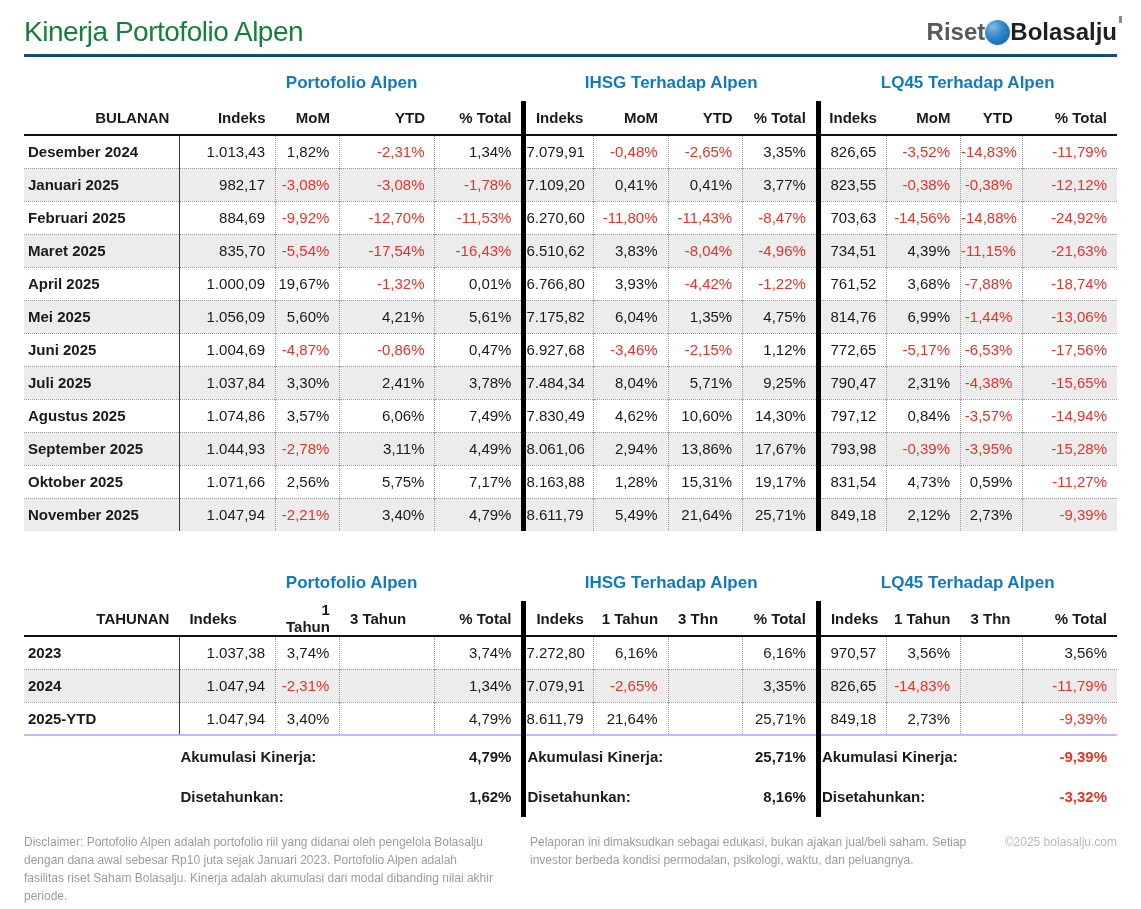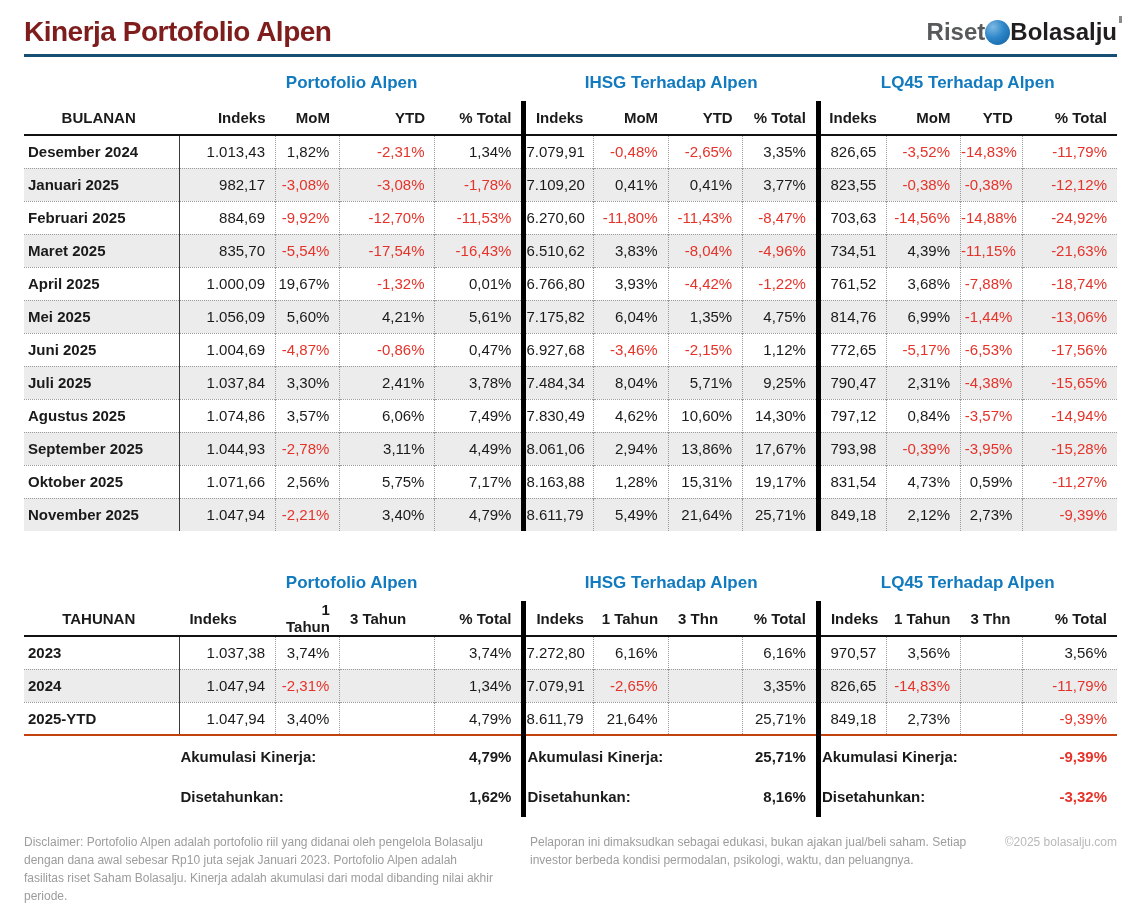"Kinerja Portofolio Alpen" .page-title { color: #7f1d1d -> #15803d; font-weight: 700 -> 400 }
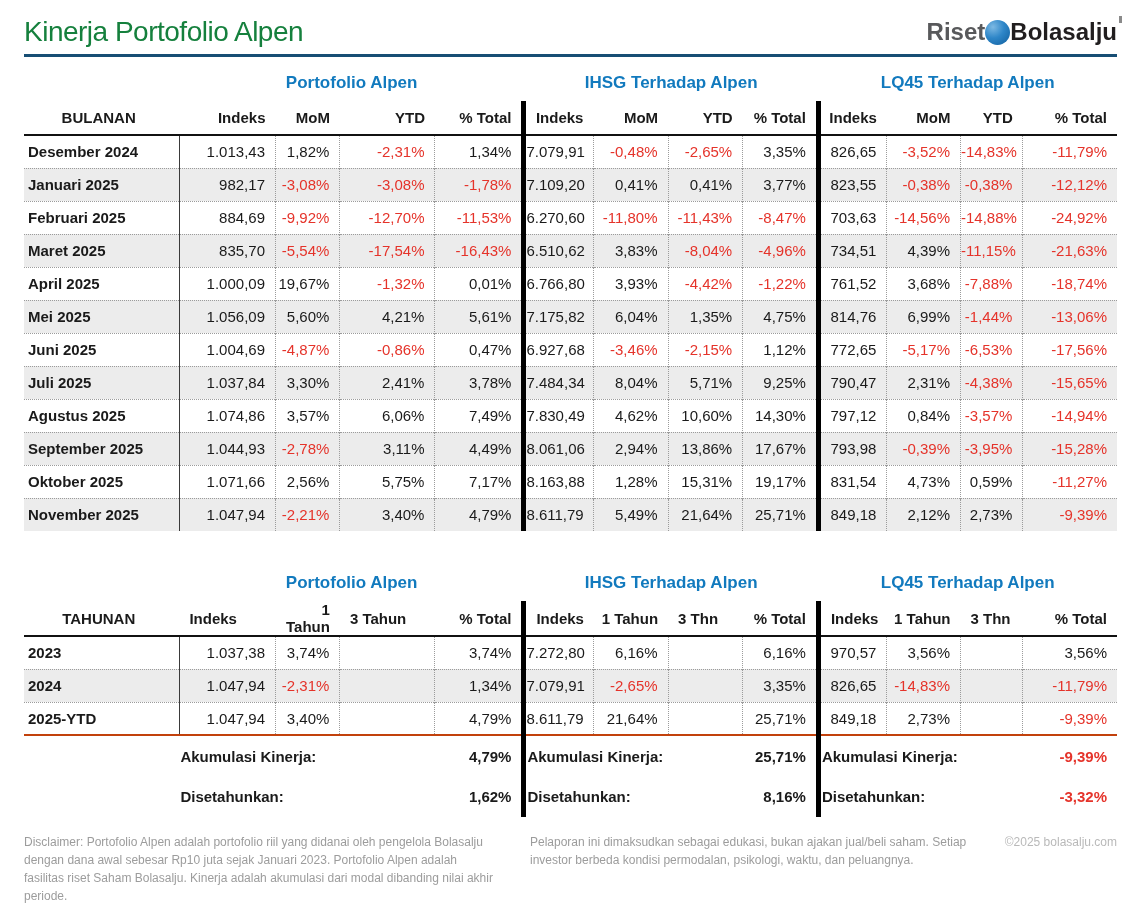"BULANAN" .head-row th.lbl { text-align: center -> right }
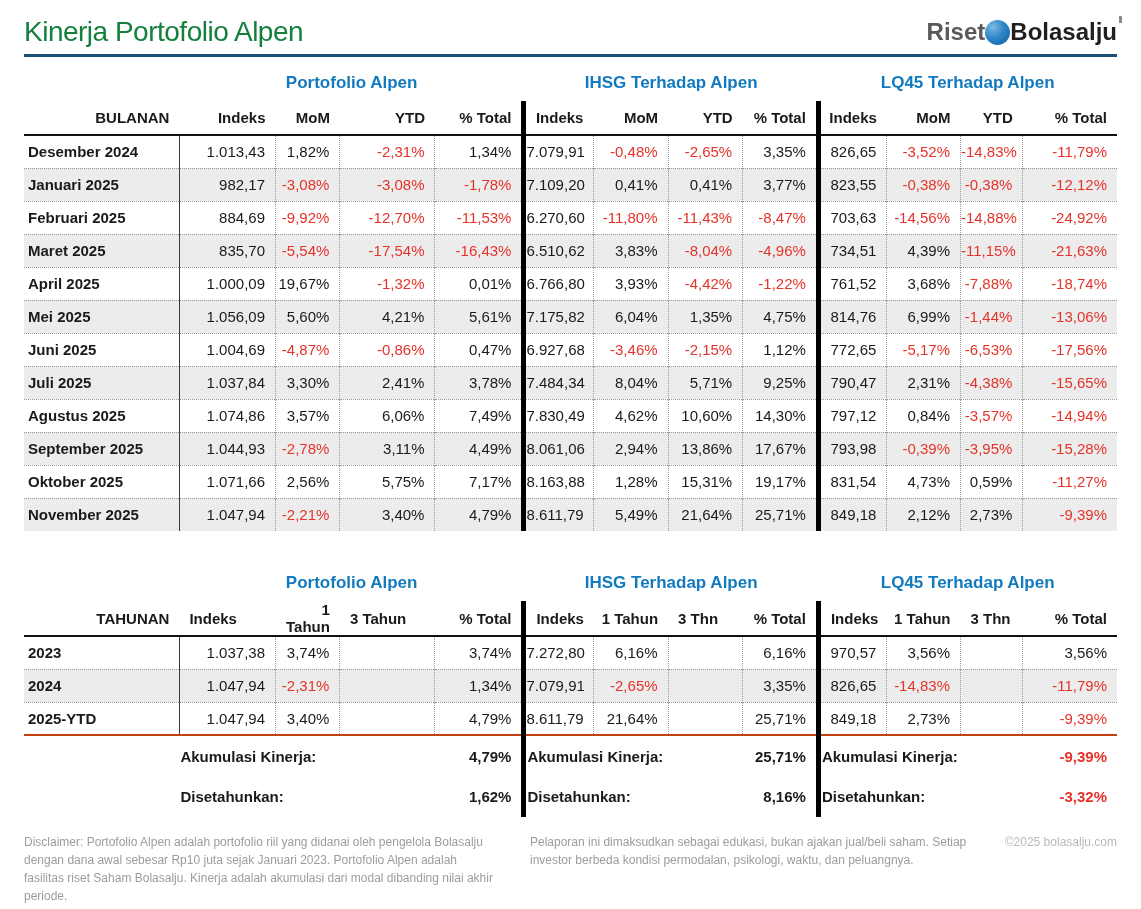"2025-YTD" .tbl-yearly tbody.data-body tr:last-child td { border-bottom: 2px solid #c2410c -> 2px solid #c4b5fd }
